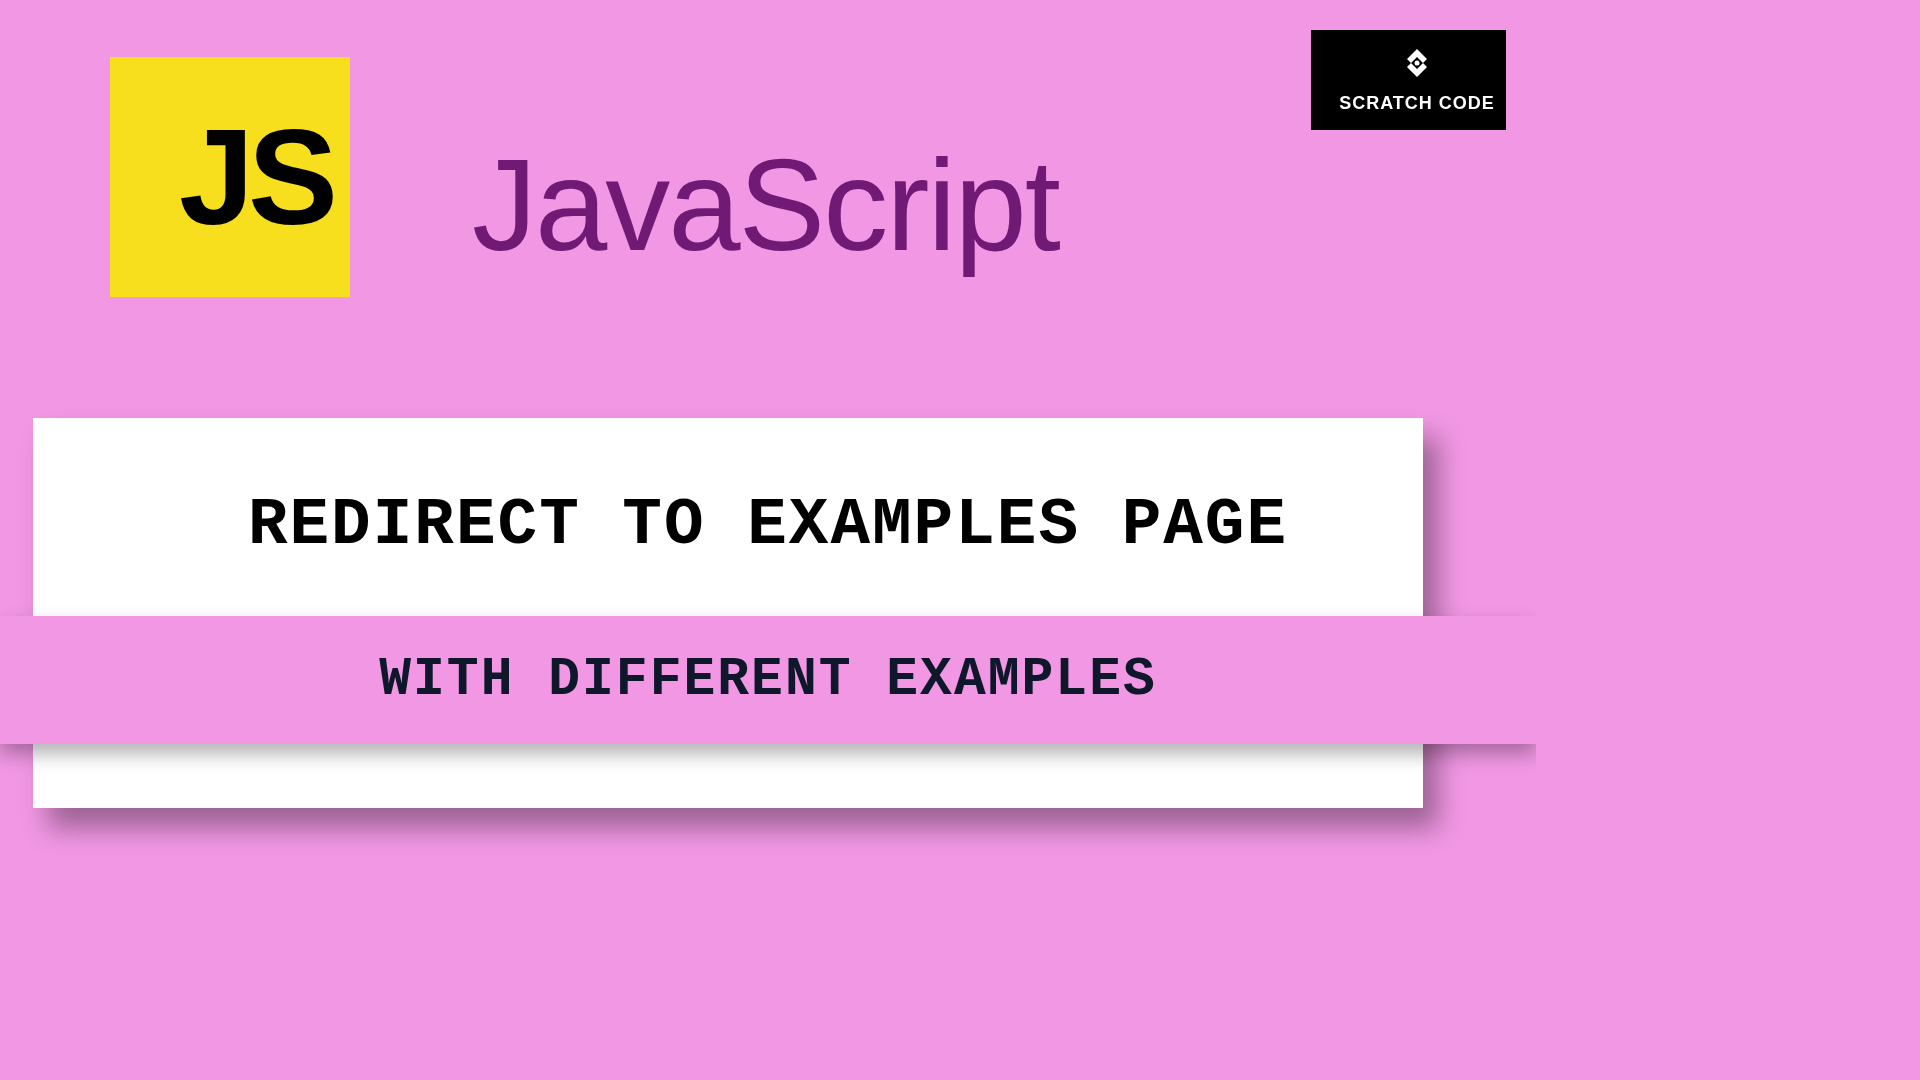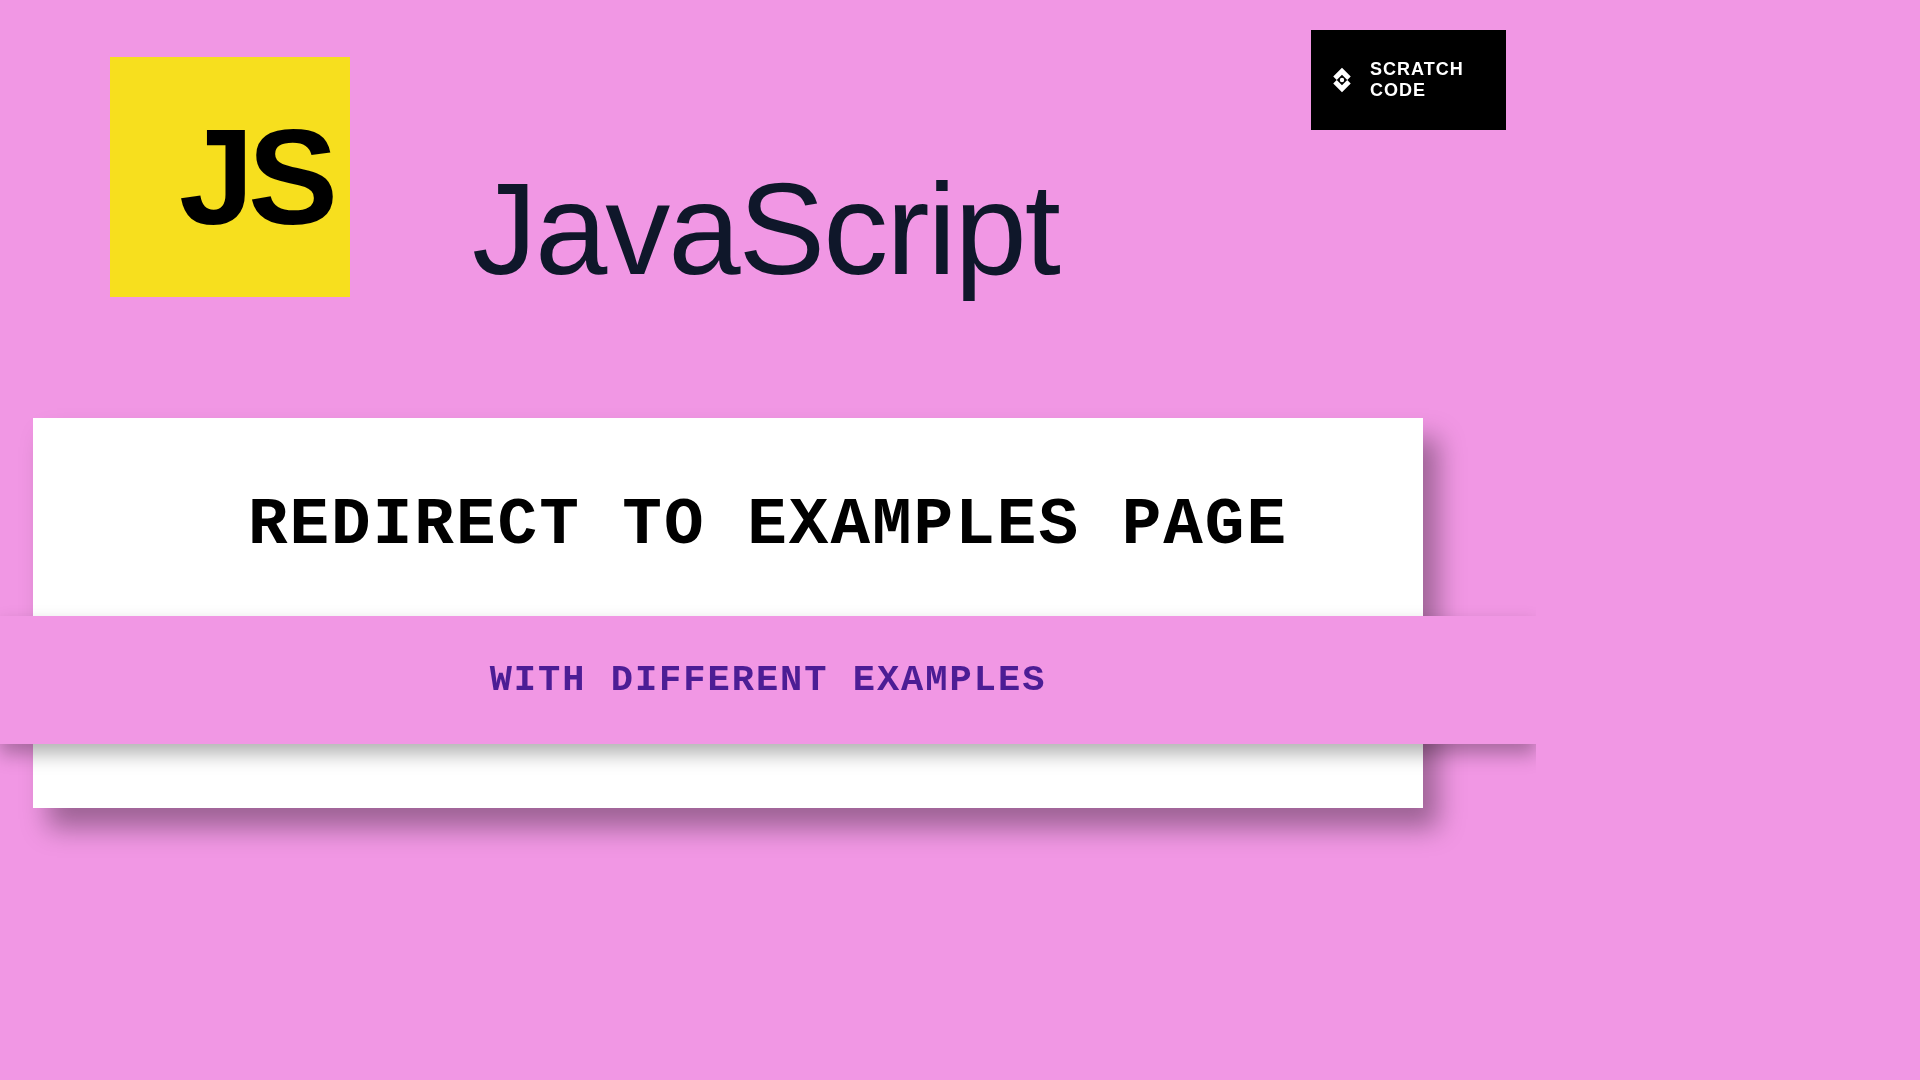"SCRATCH CODE" .scratch-code-badge { flex-direction: row -> column }
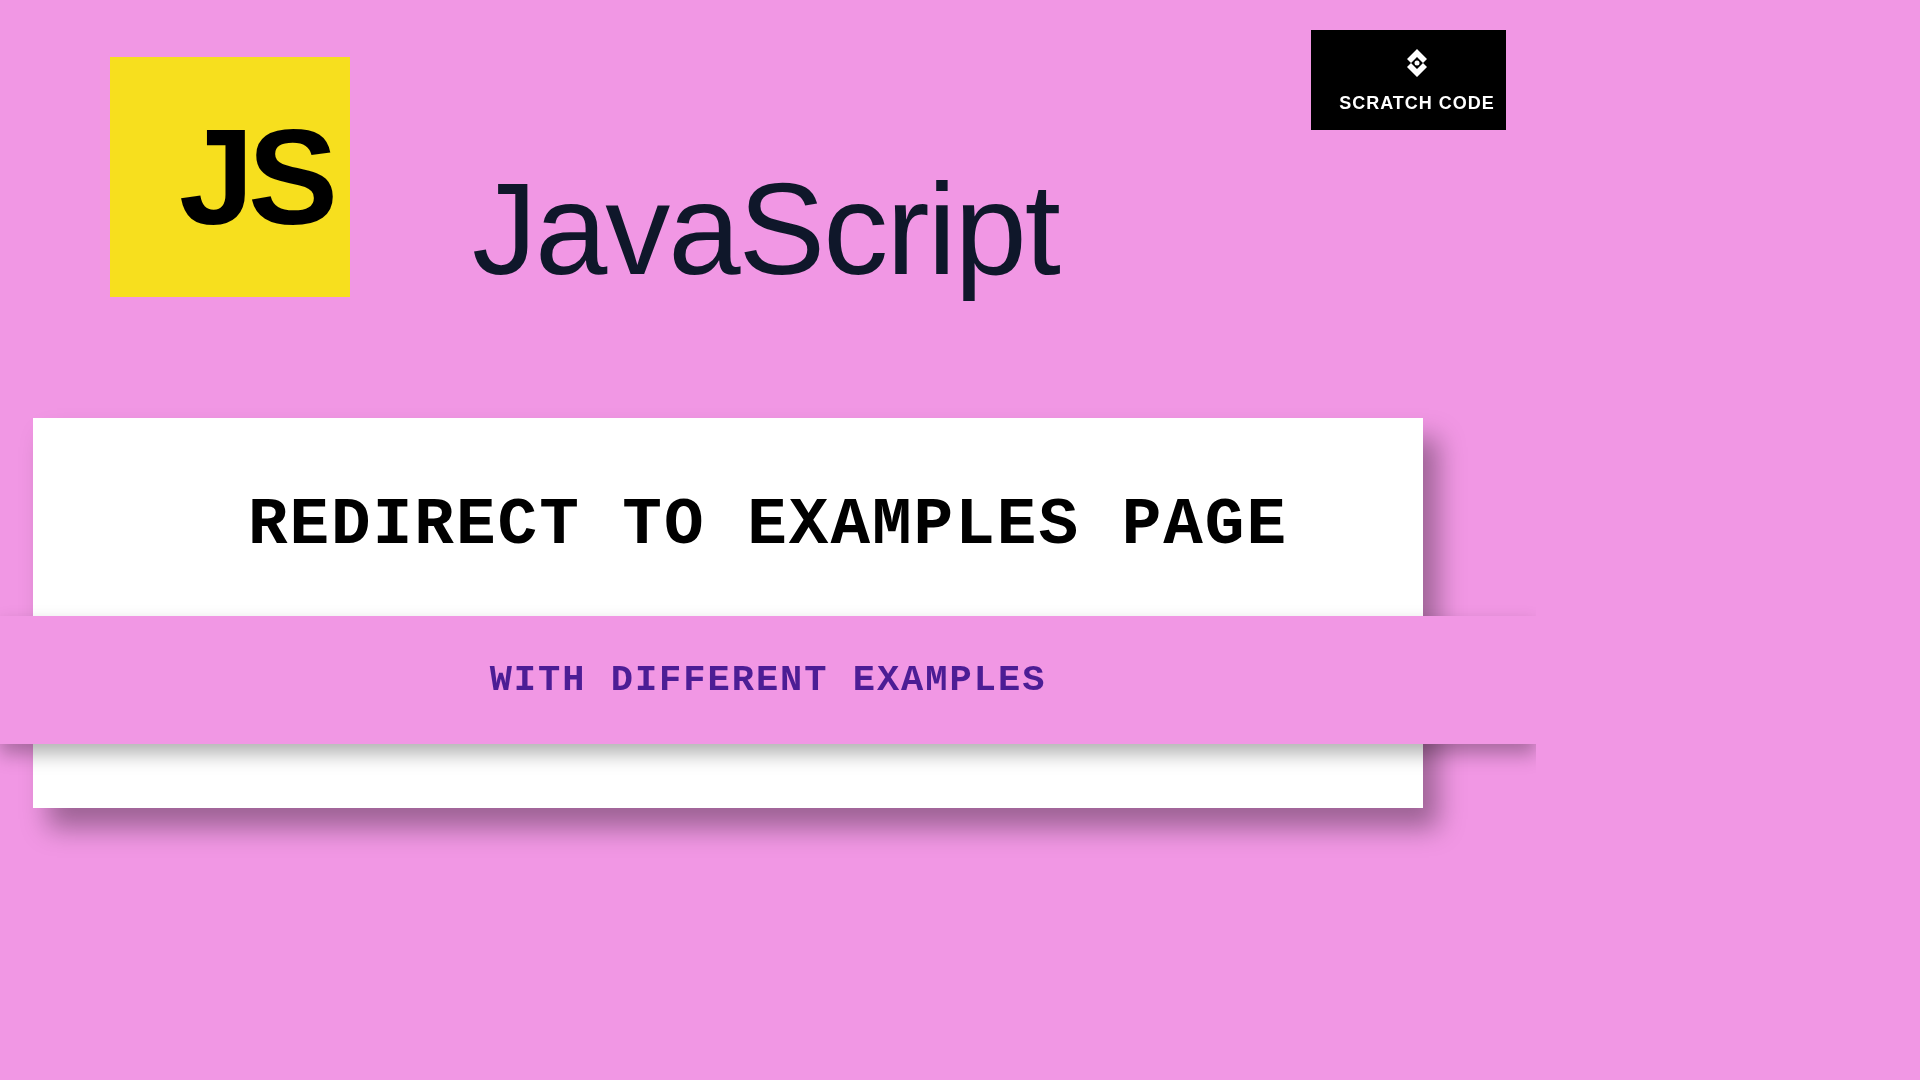"JavaScript" .javascript-title { color: #0f172a -> #701a75; margin-top: 24px -> none }
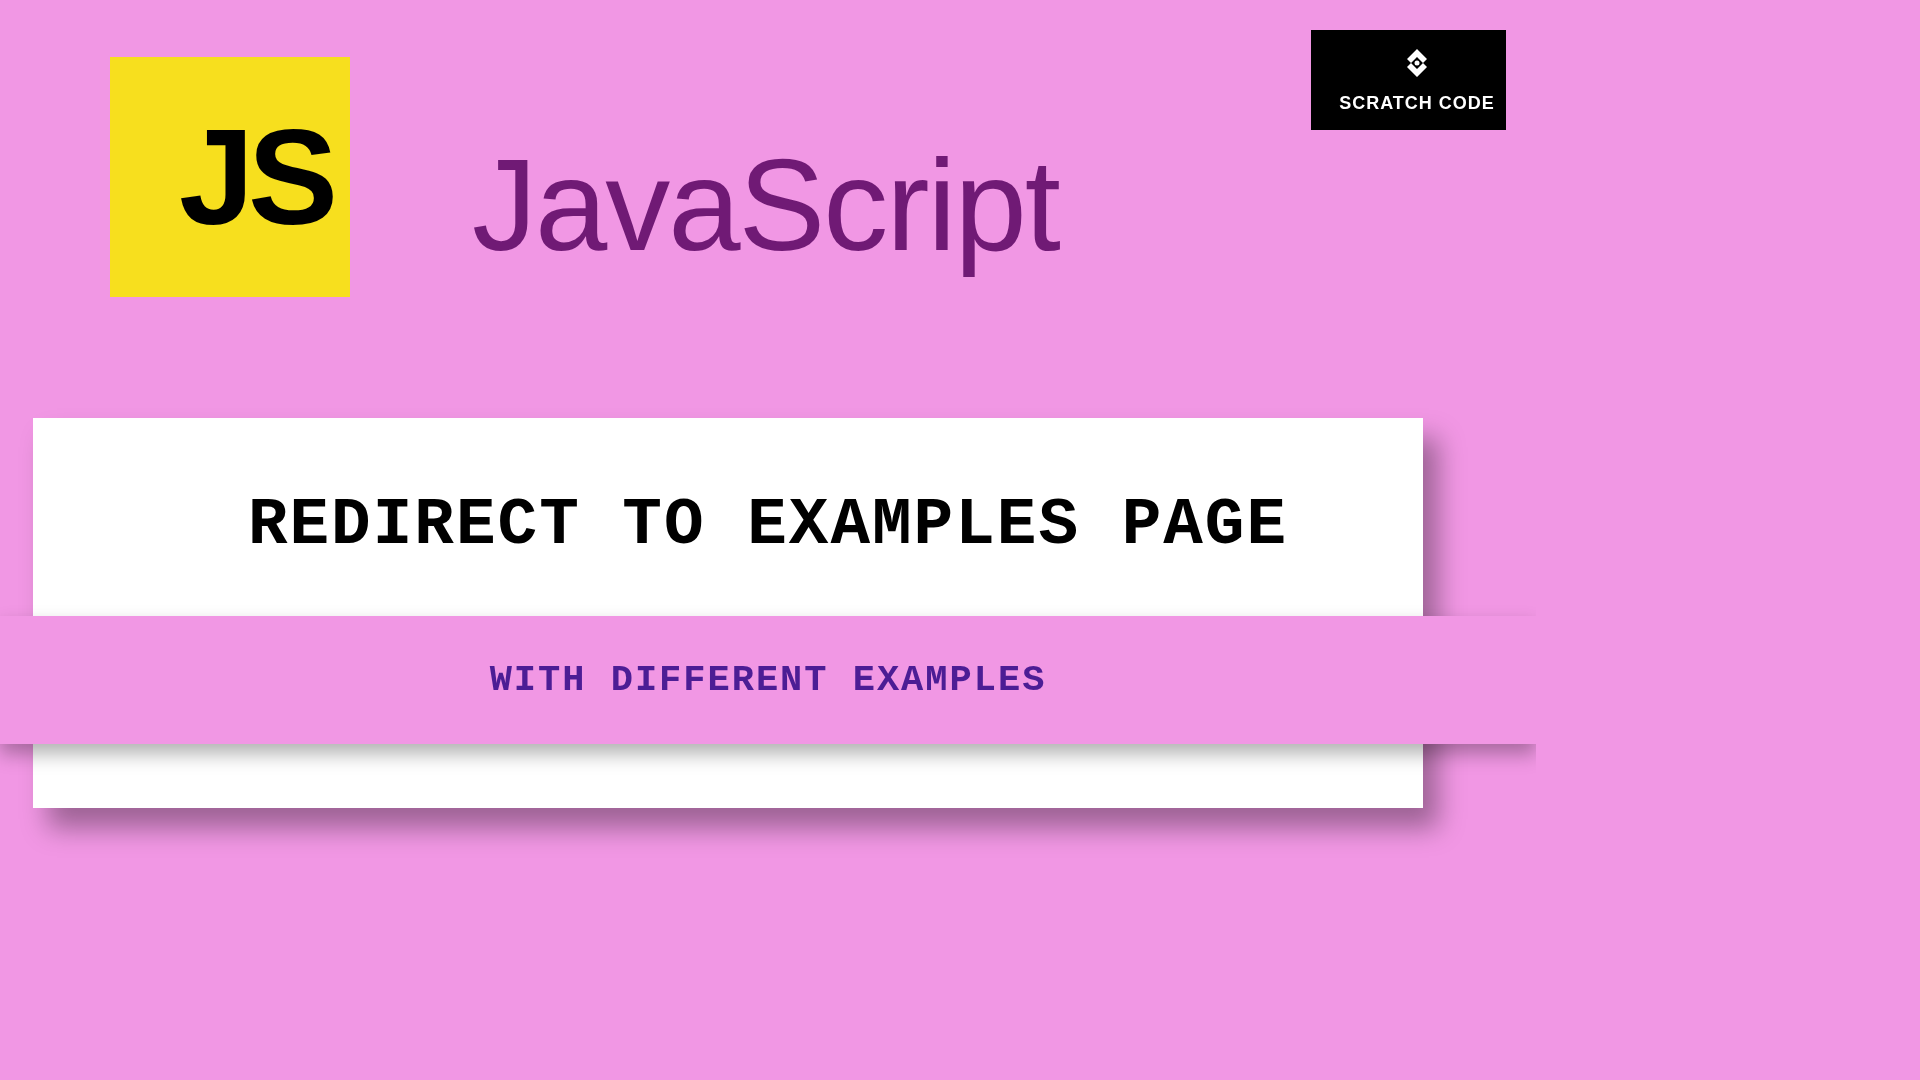"WITH DIFFERENT EXAMPLES" .sub-text { color: #4c1d95 -> #0f172a; font-size: 37px -> 53px }
